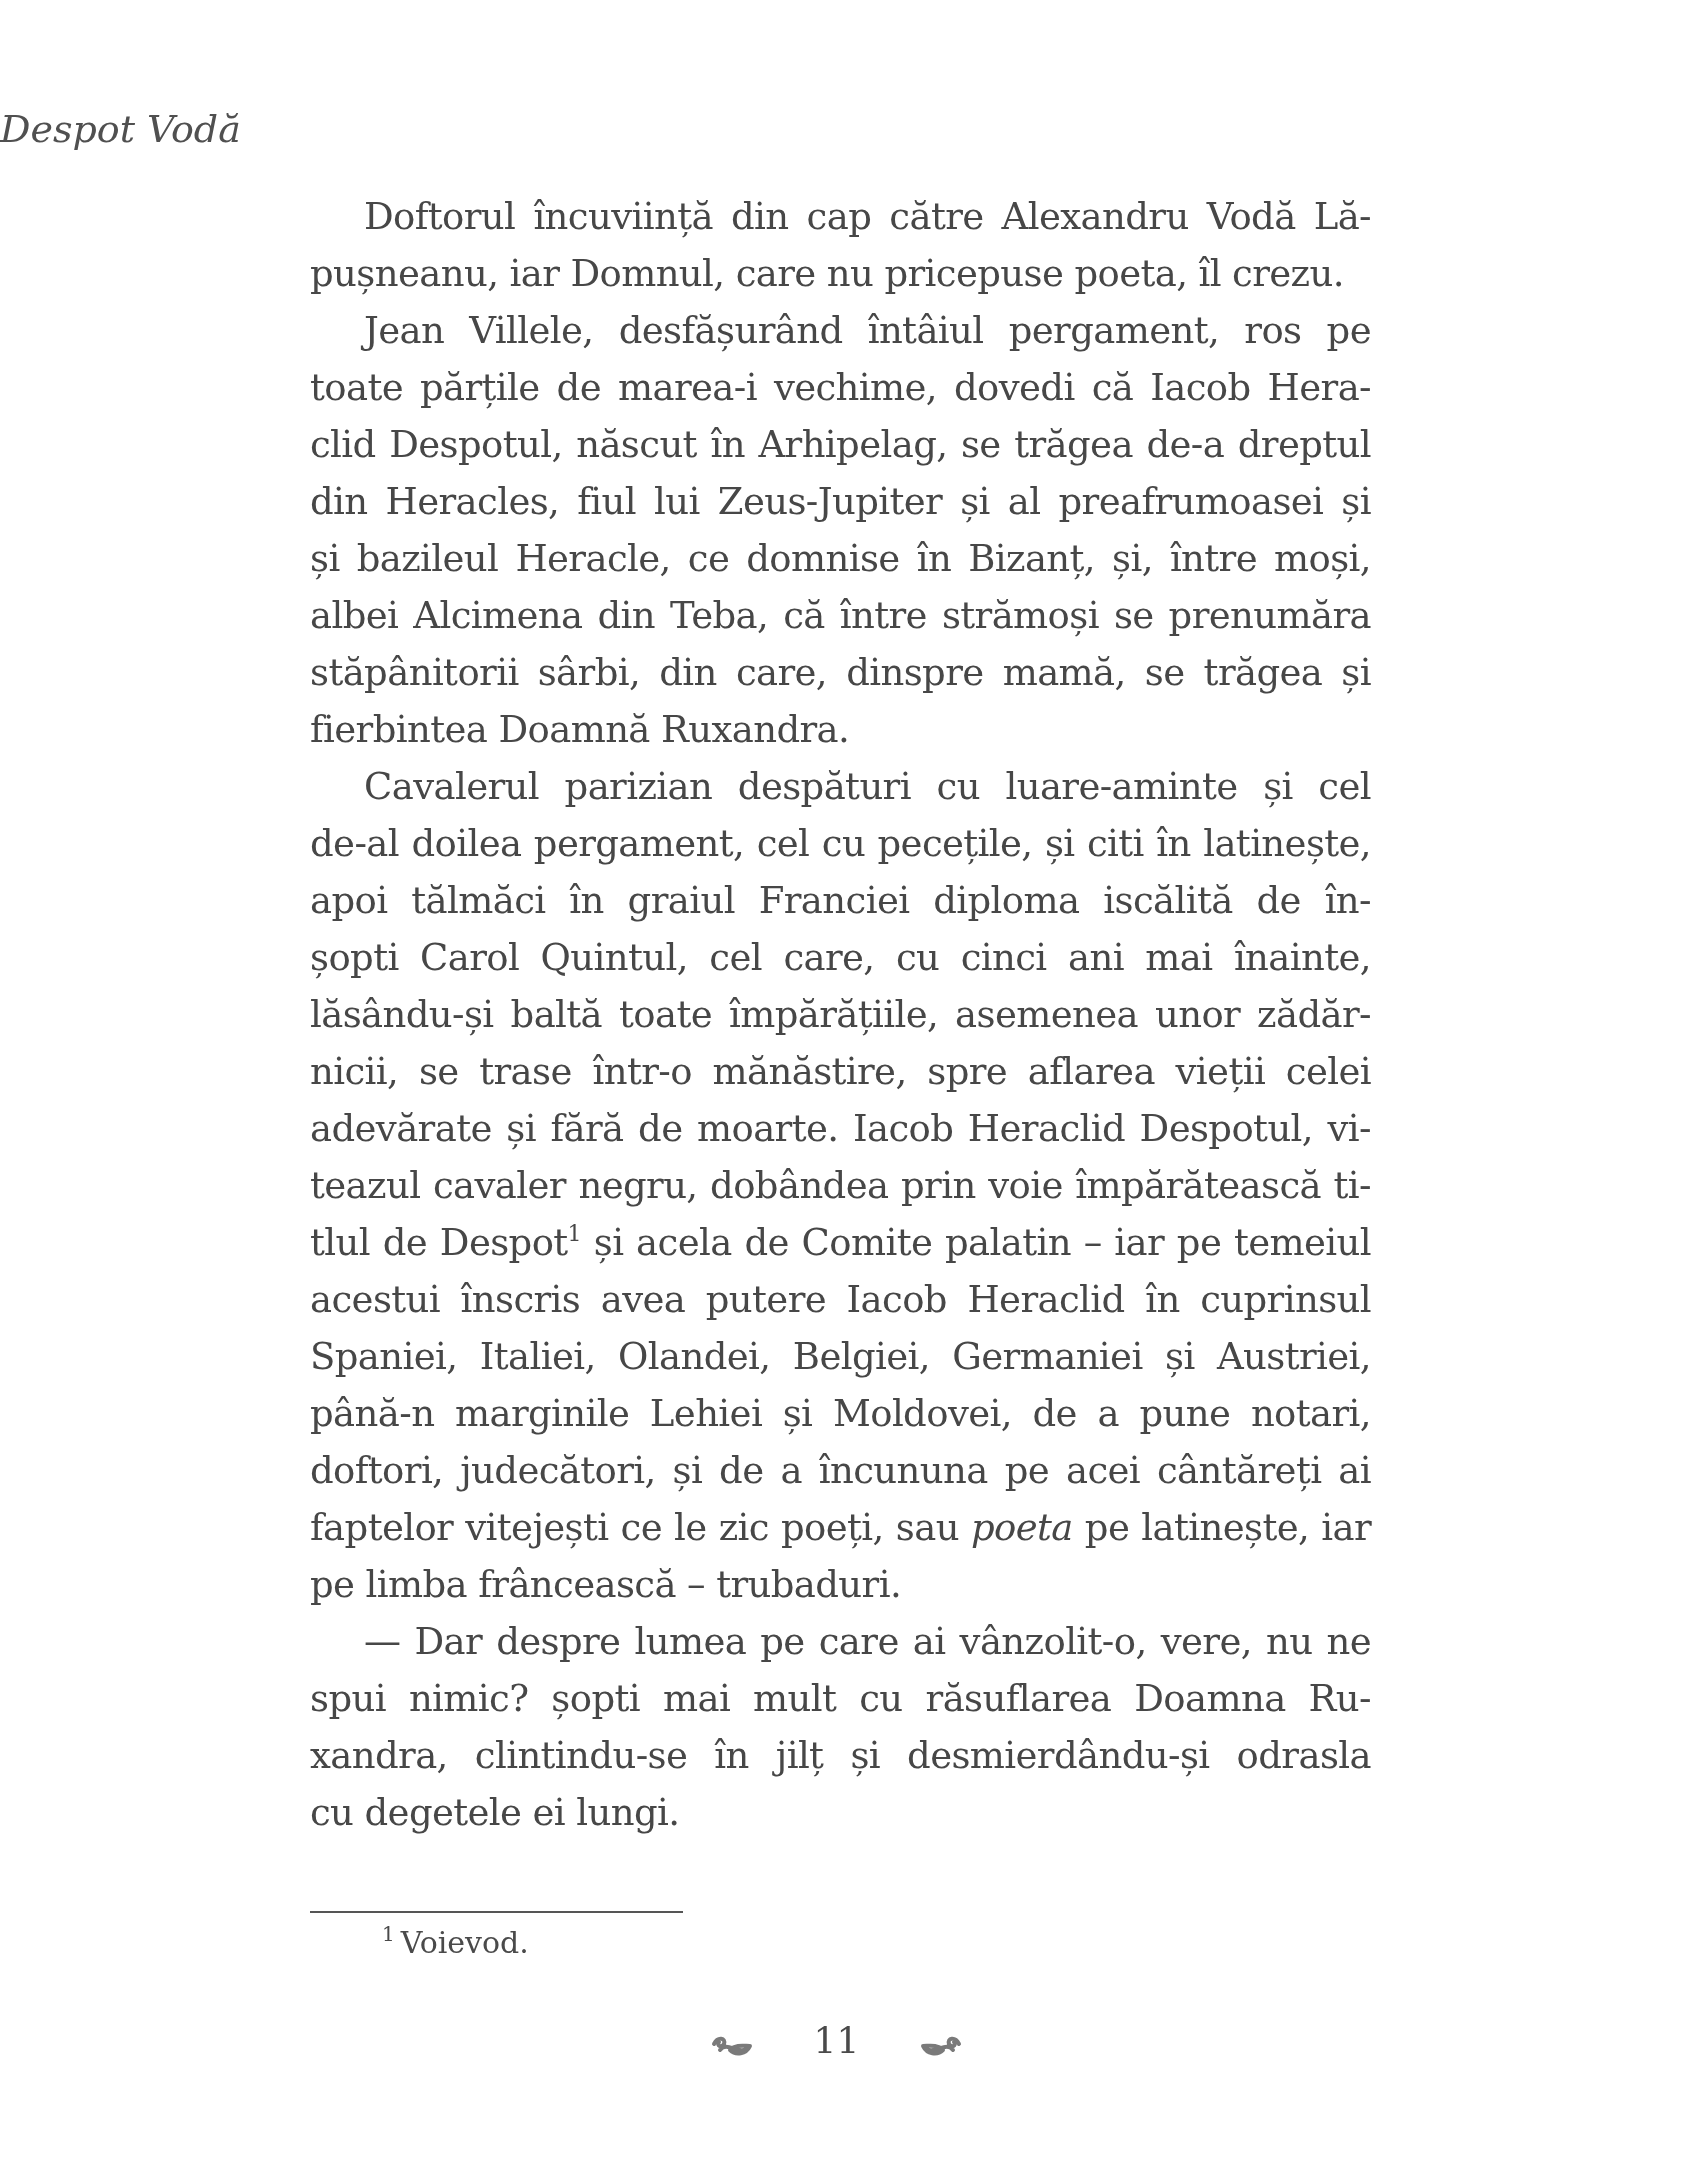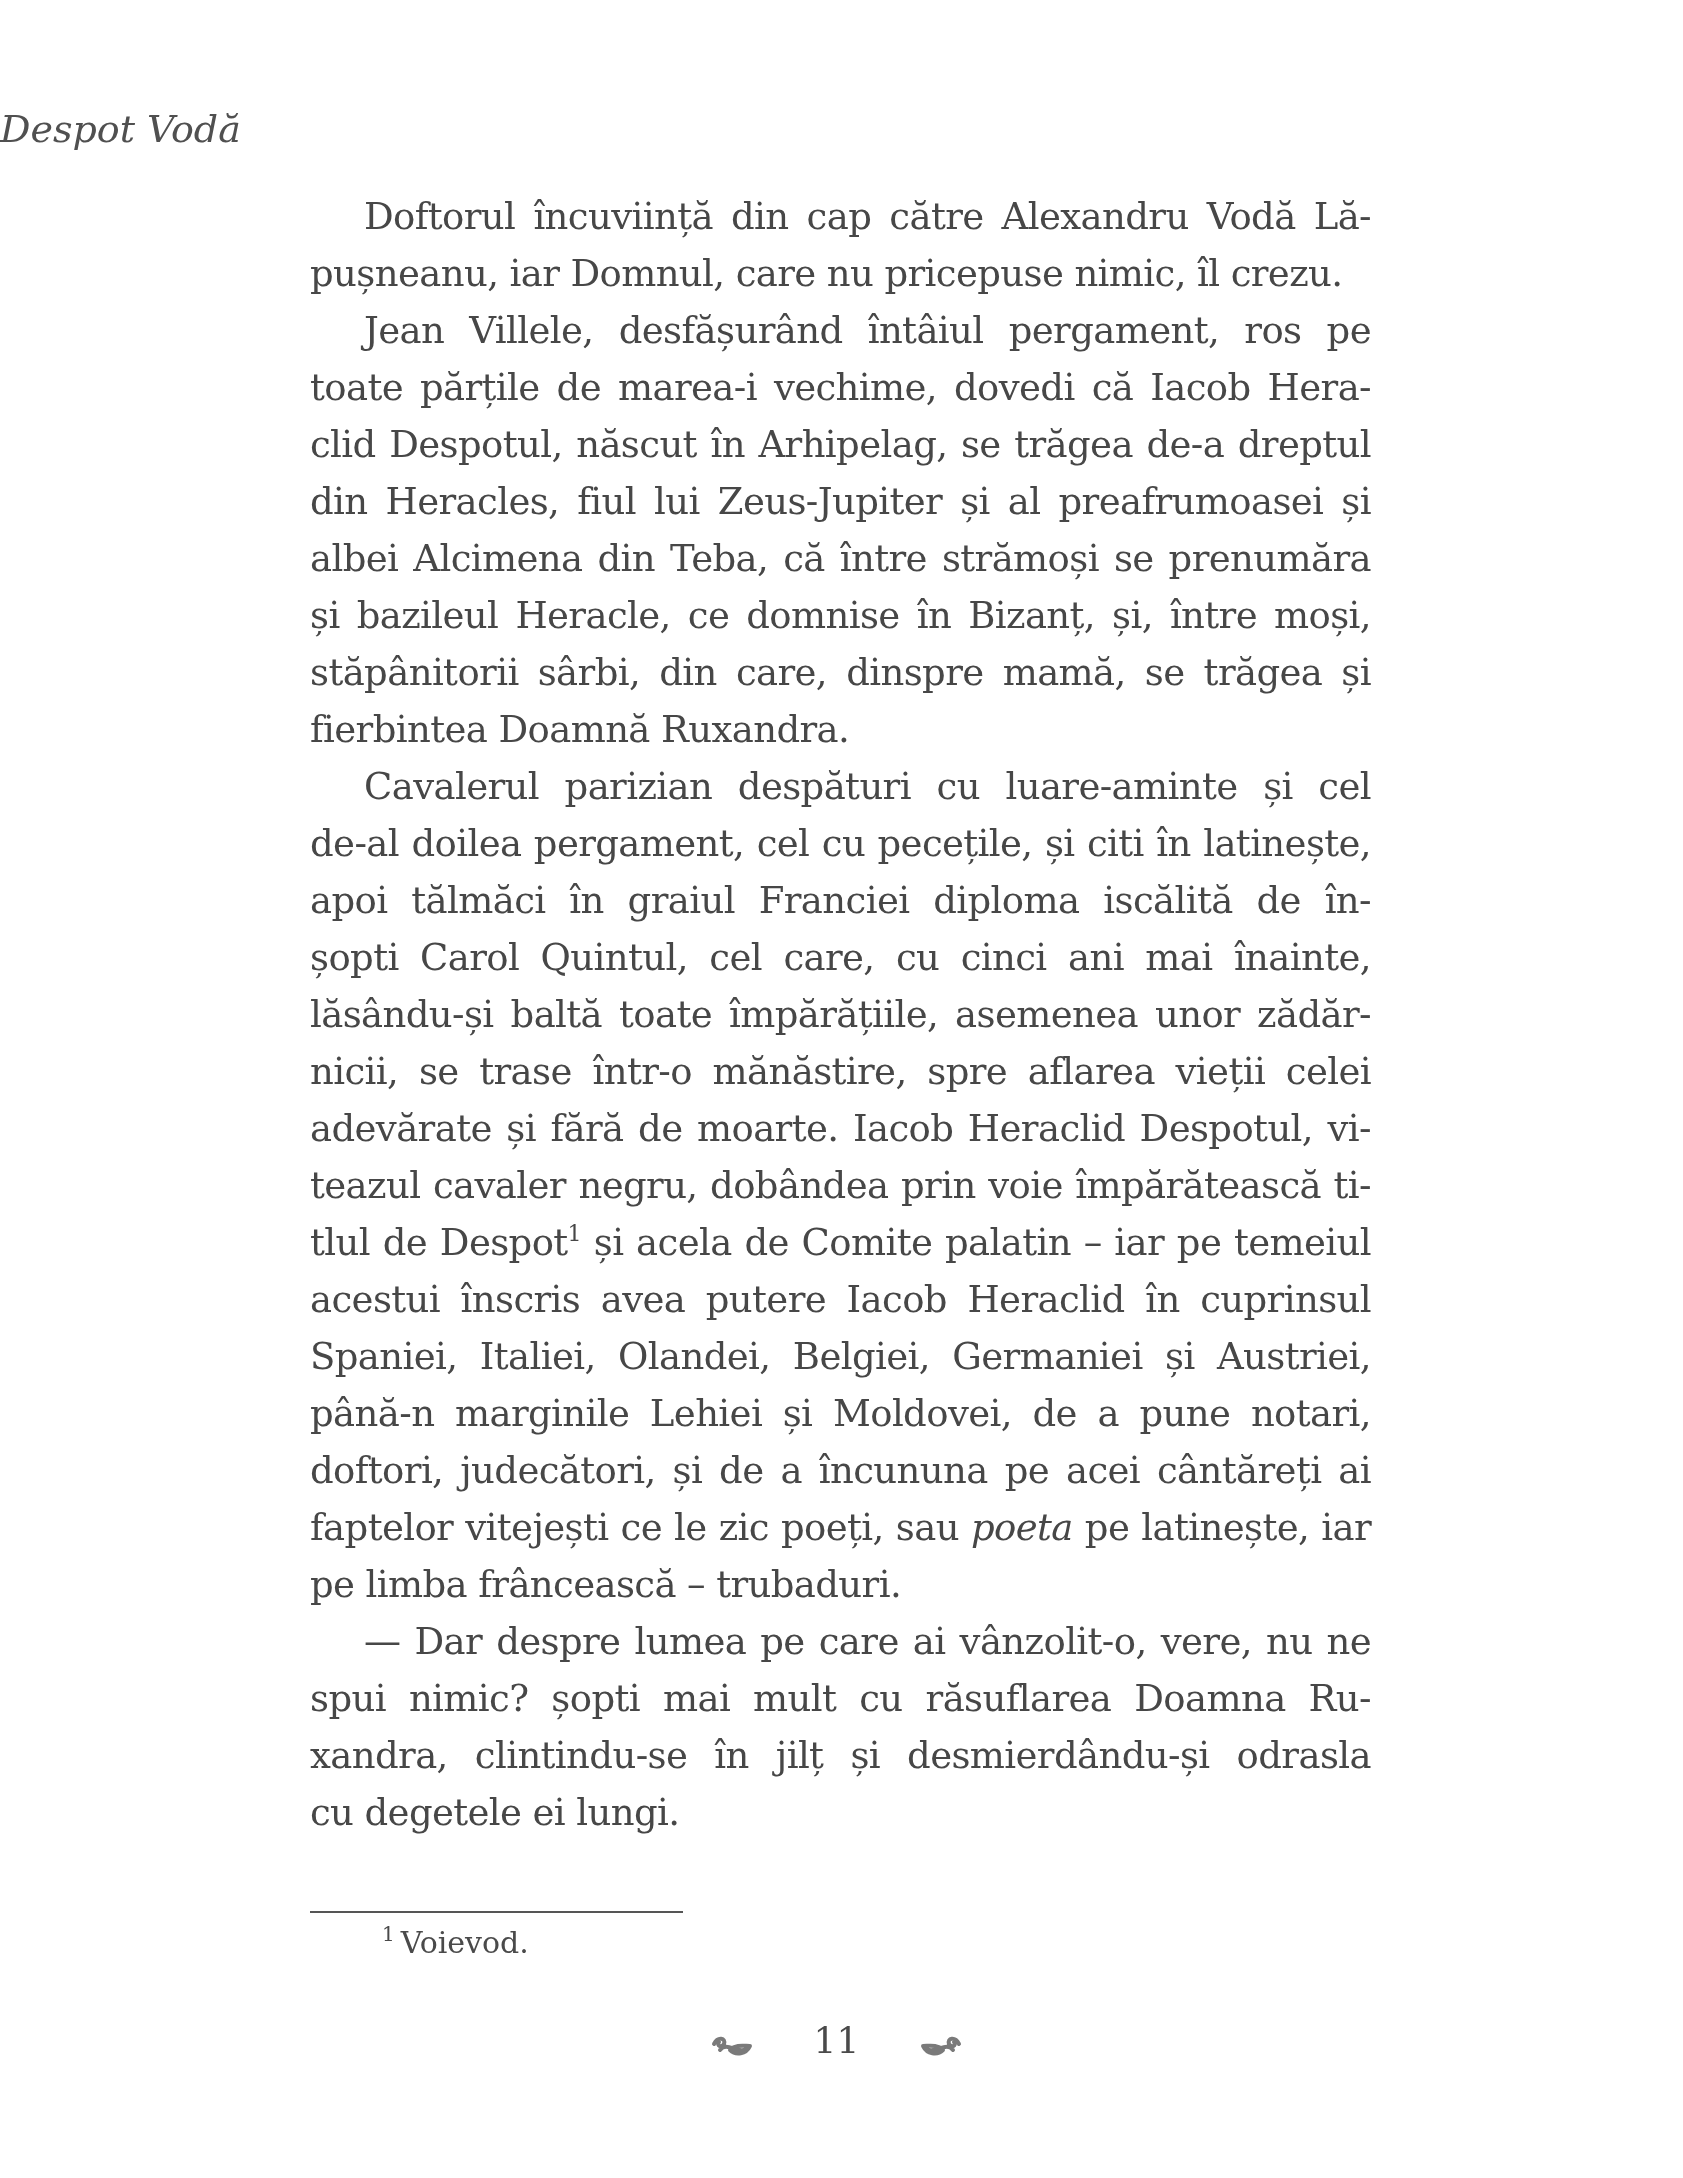"pușneanu, iar Domnul, care nu" span.line { text: nimic -> poeta }
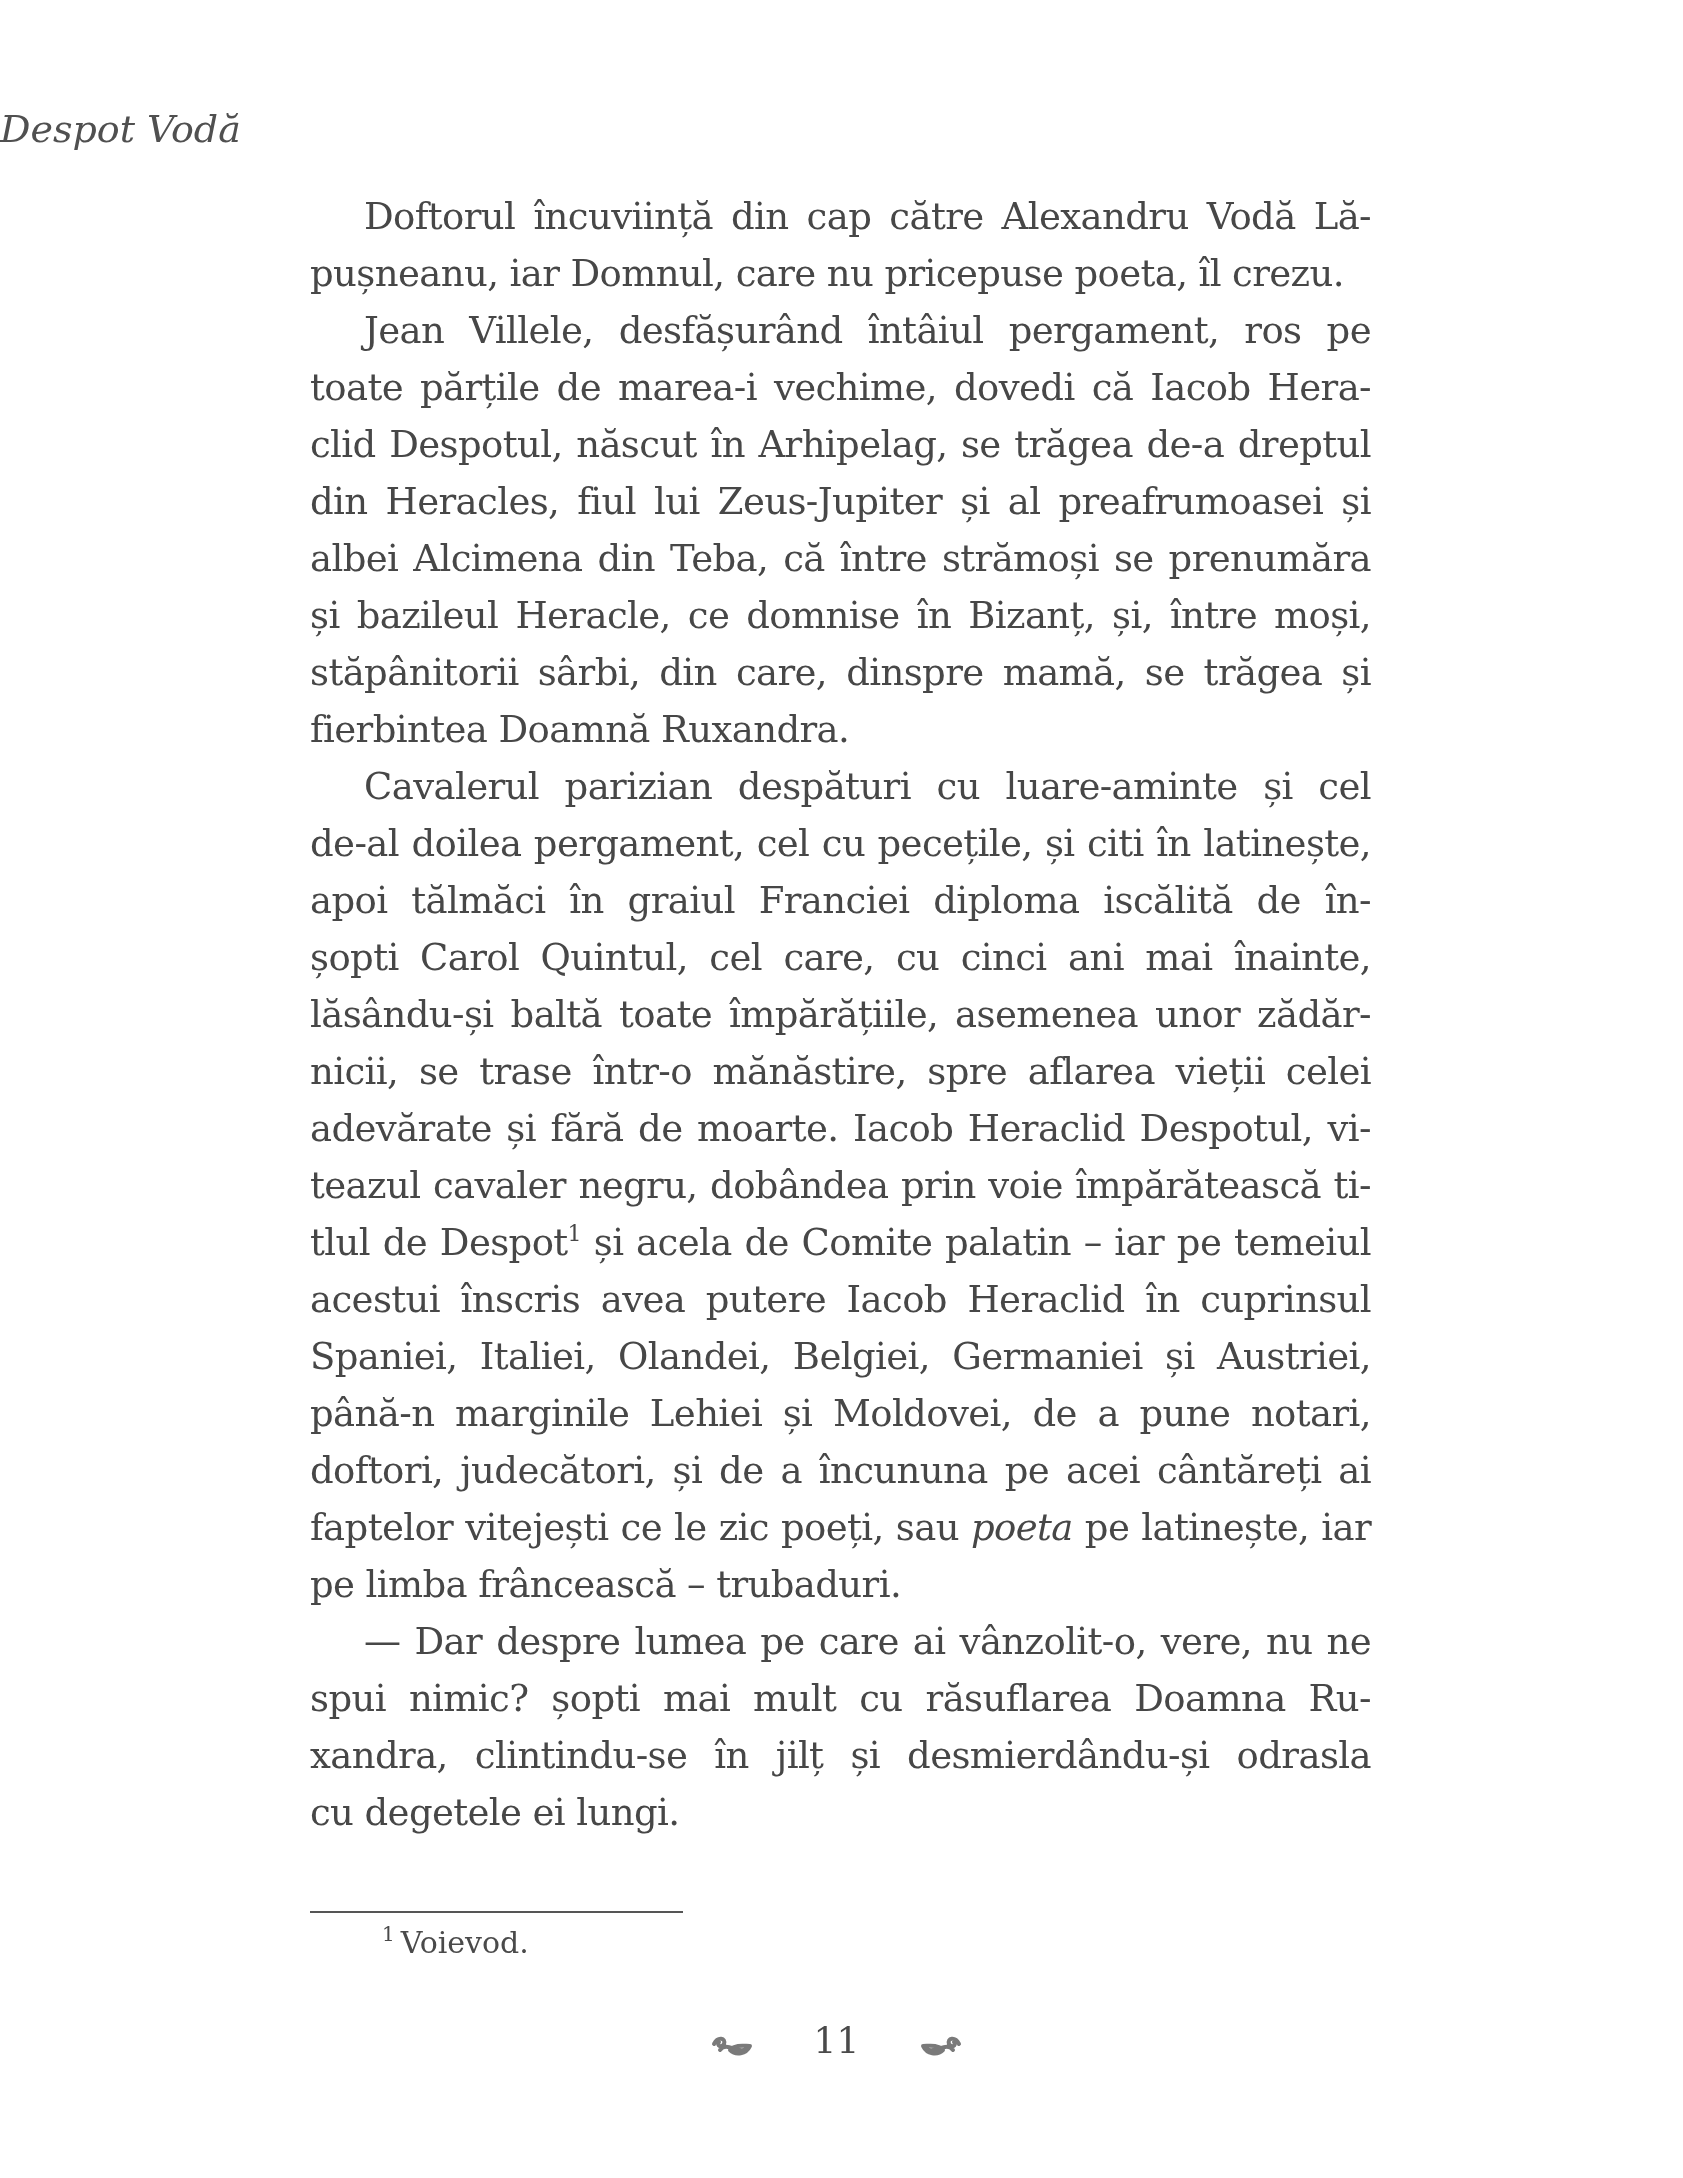"albei Alcimena din Teba, că" span.line { order: before "și bazileul Heracle, ce domnise" -> after "și bazileul Heracle, ce domnise" }
